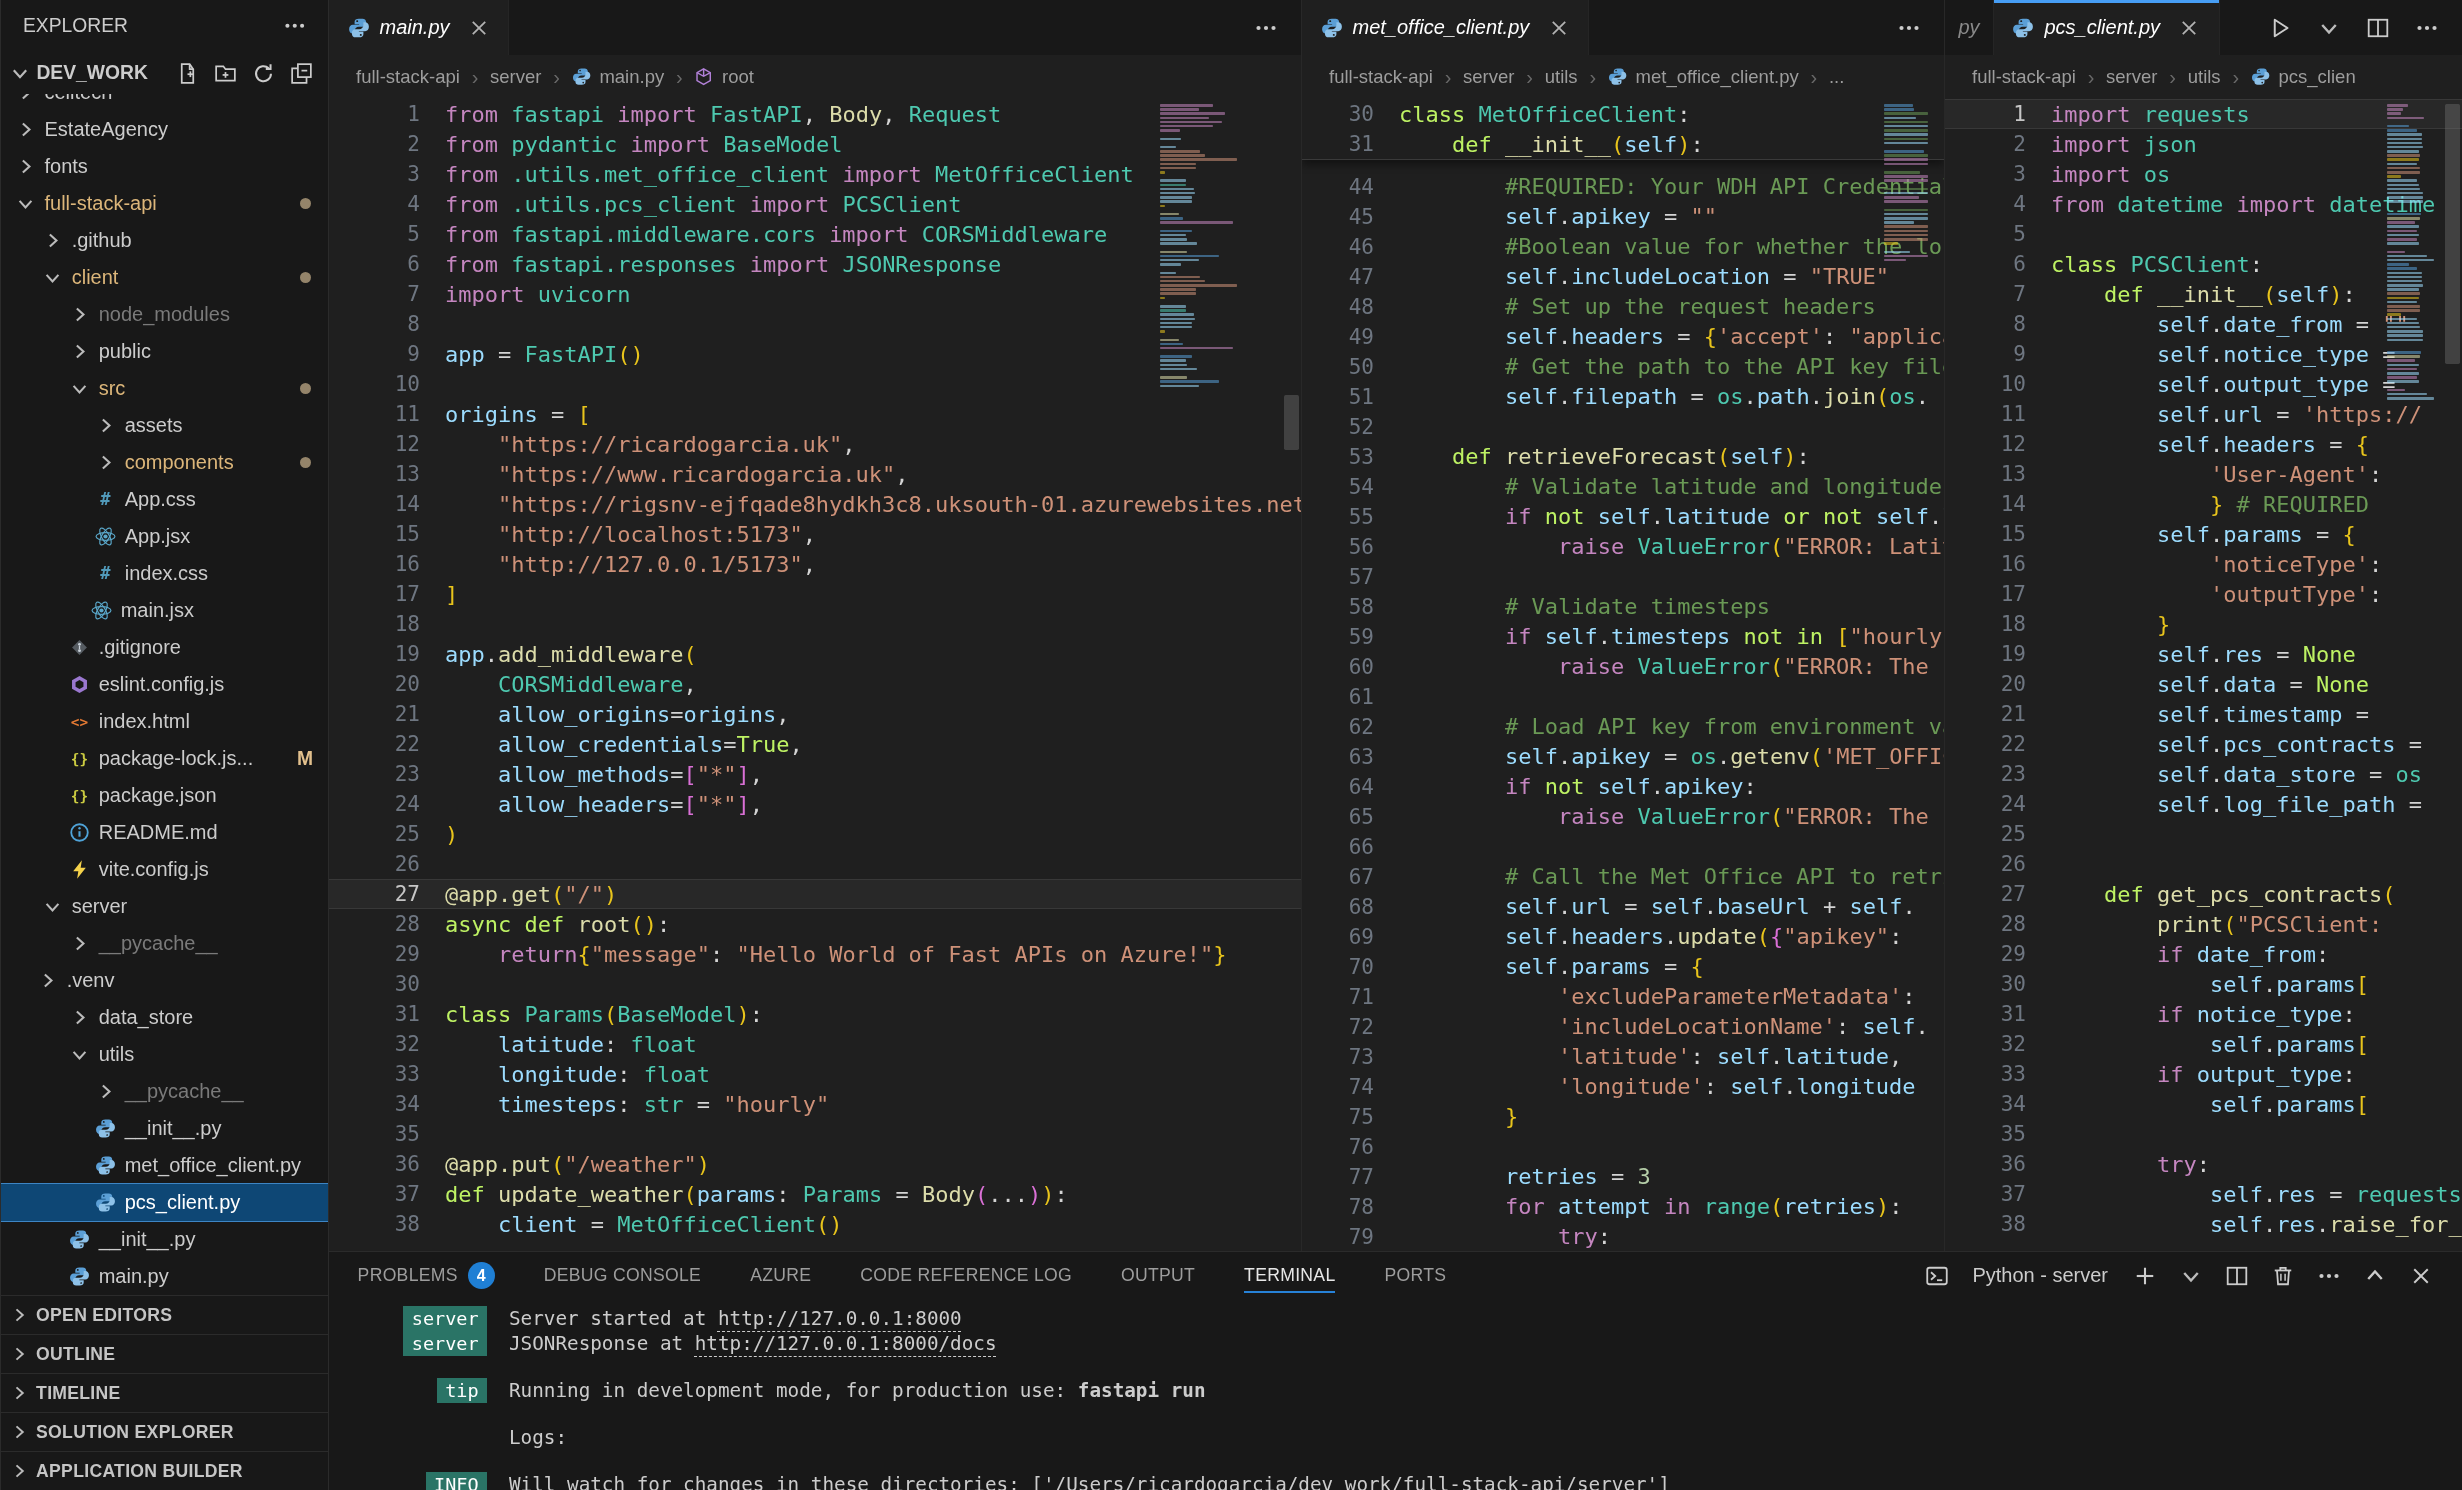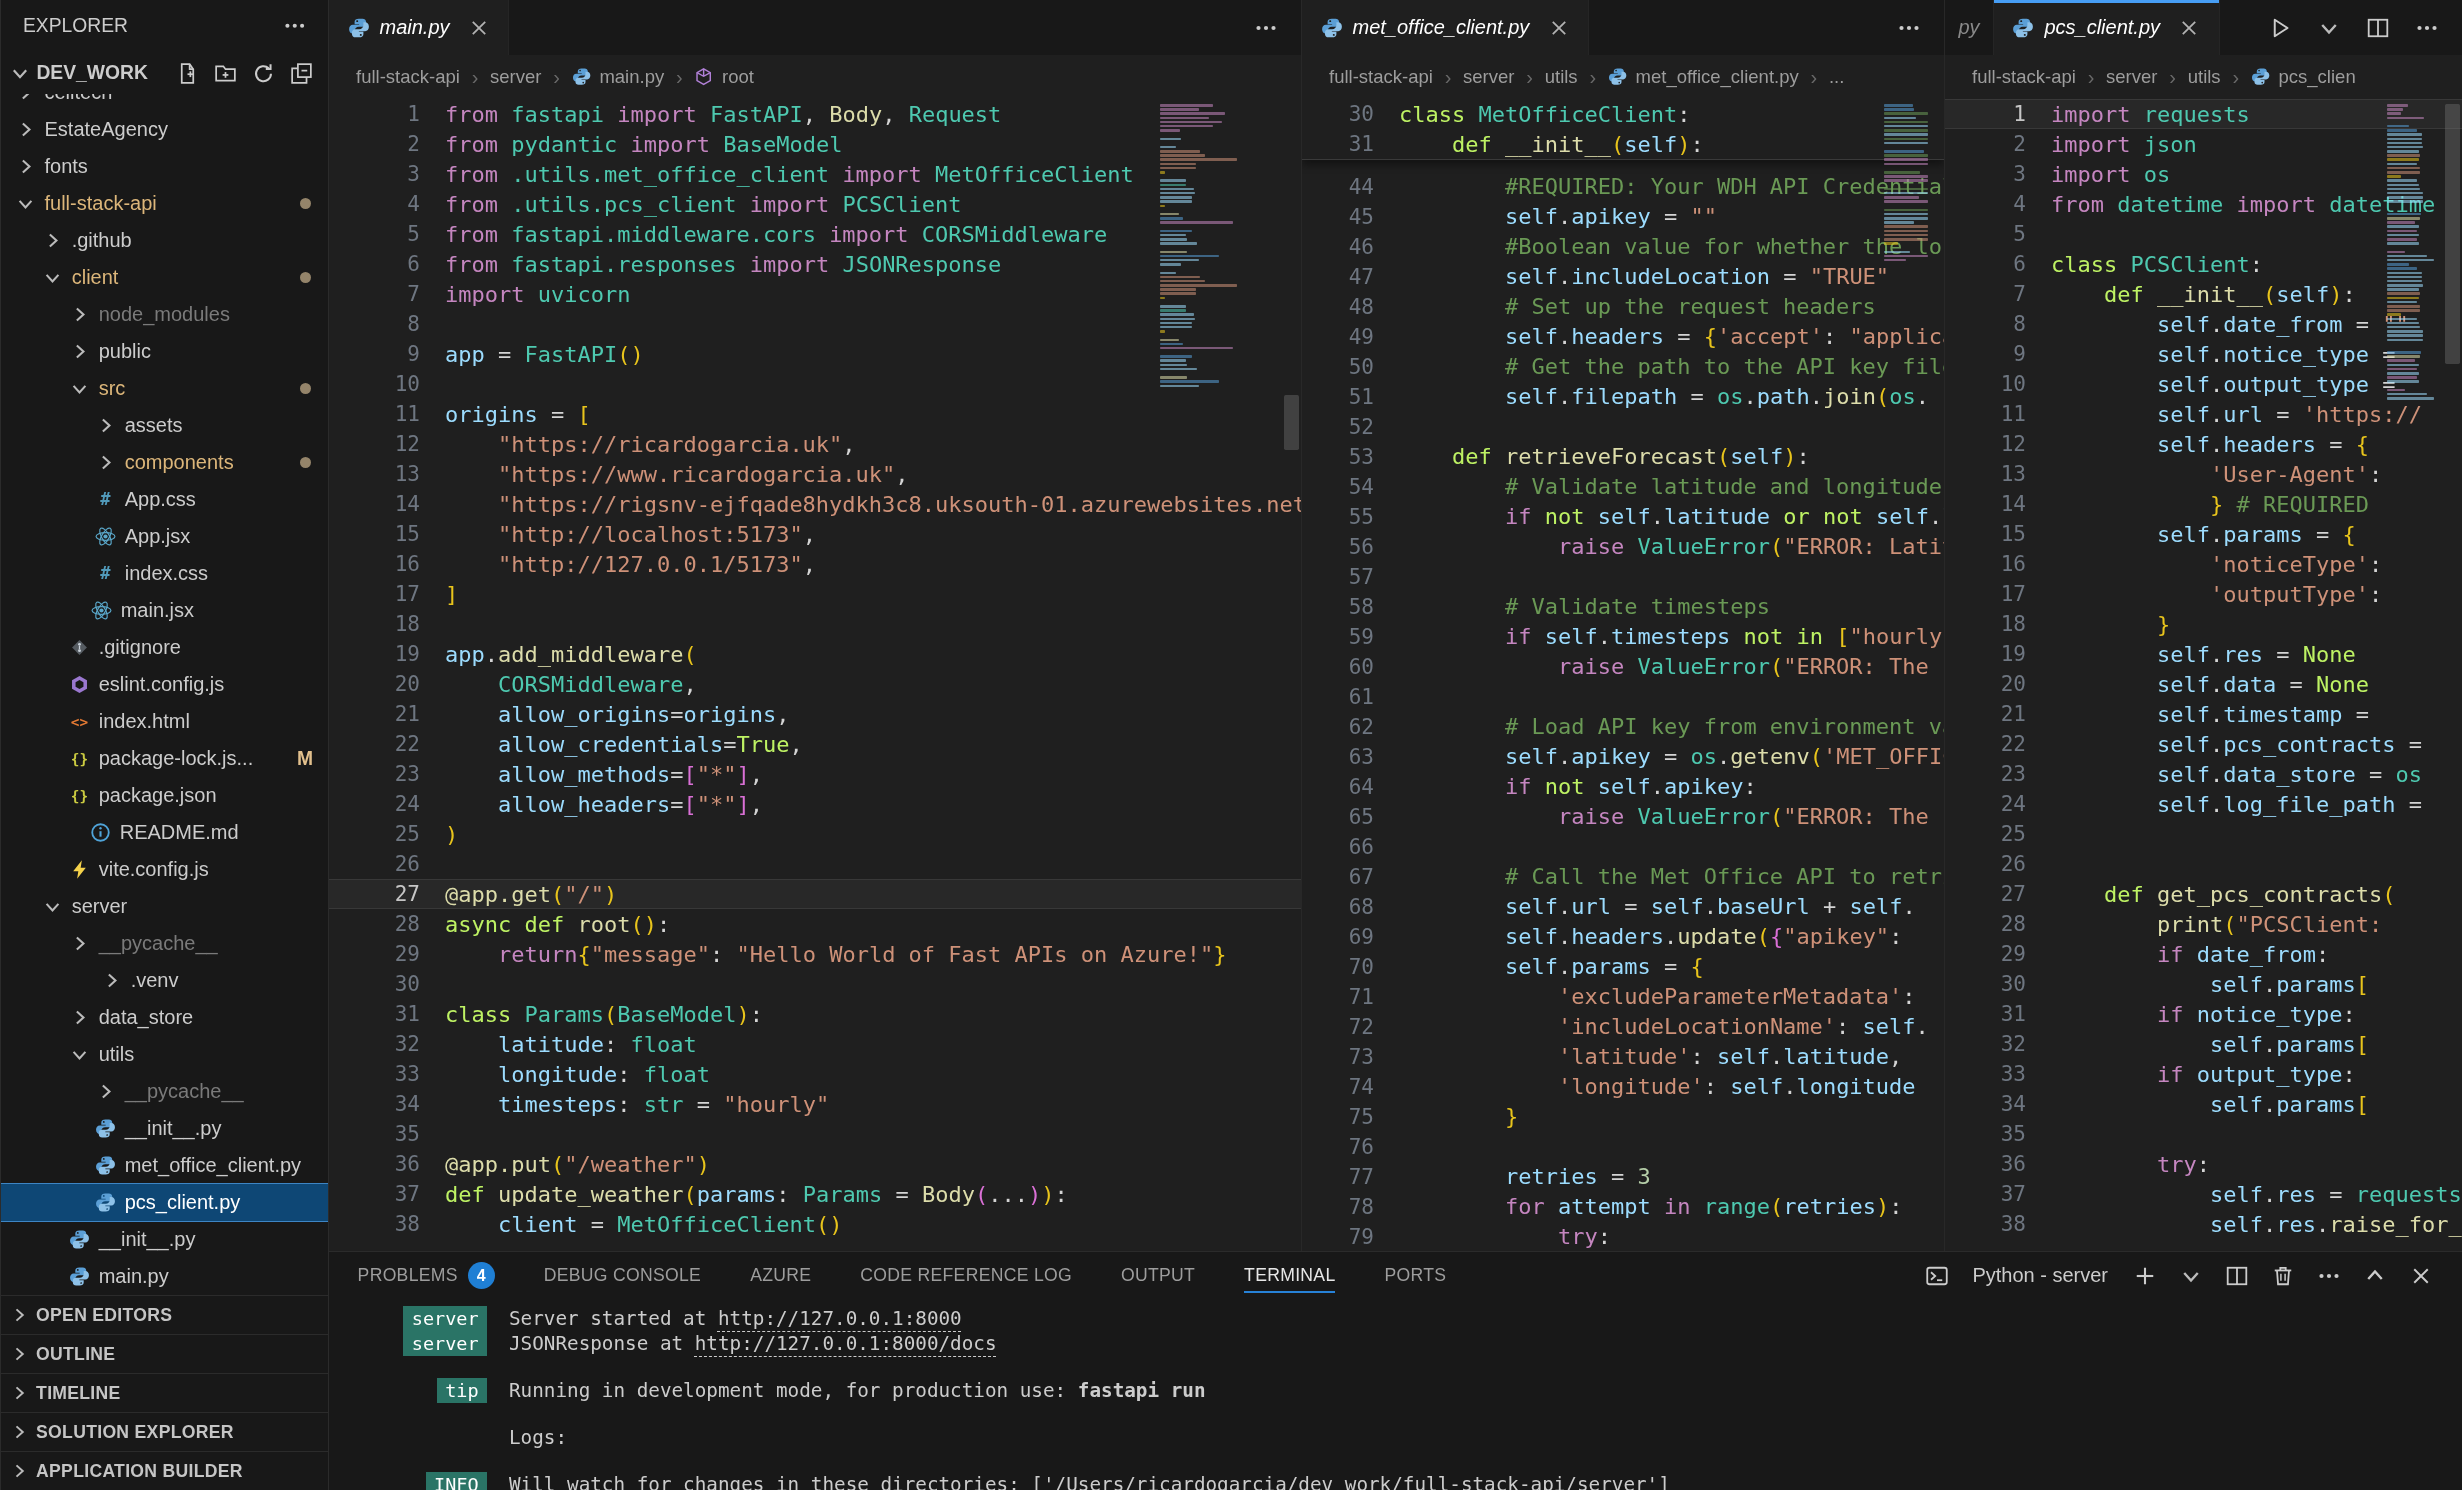"README.md" div.trow { padding-left: 87px -> 66px }
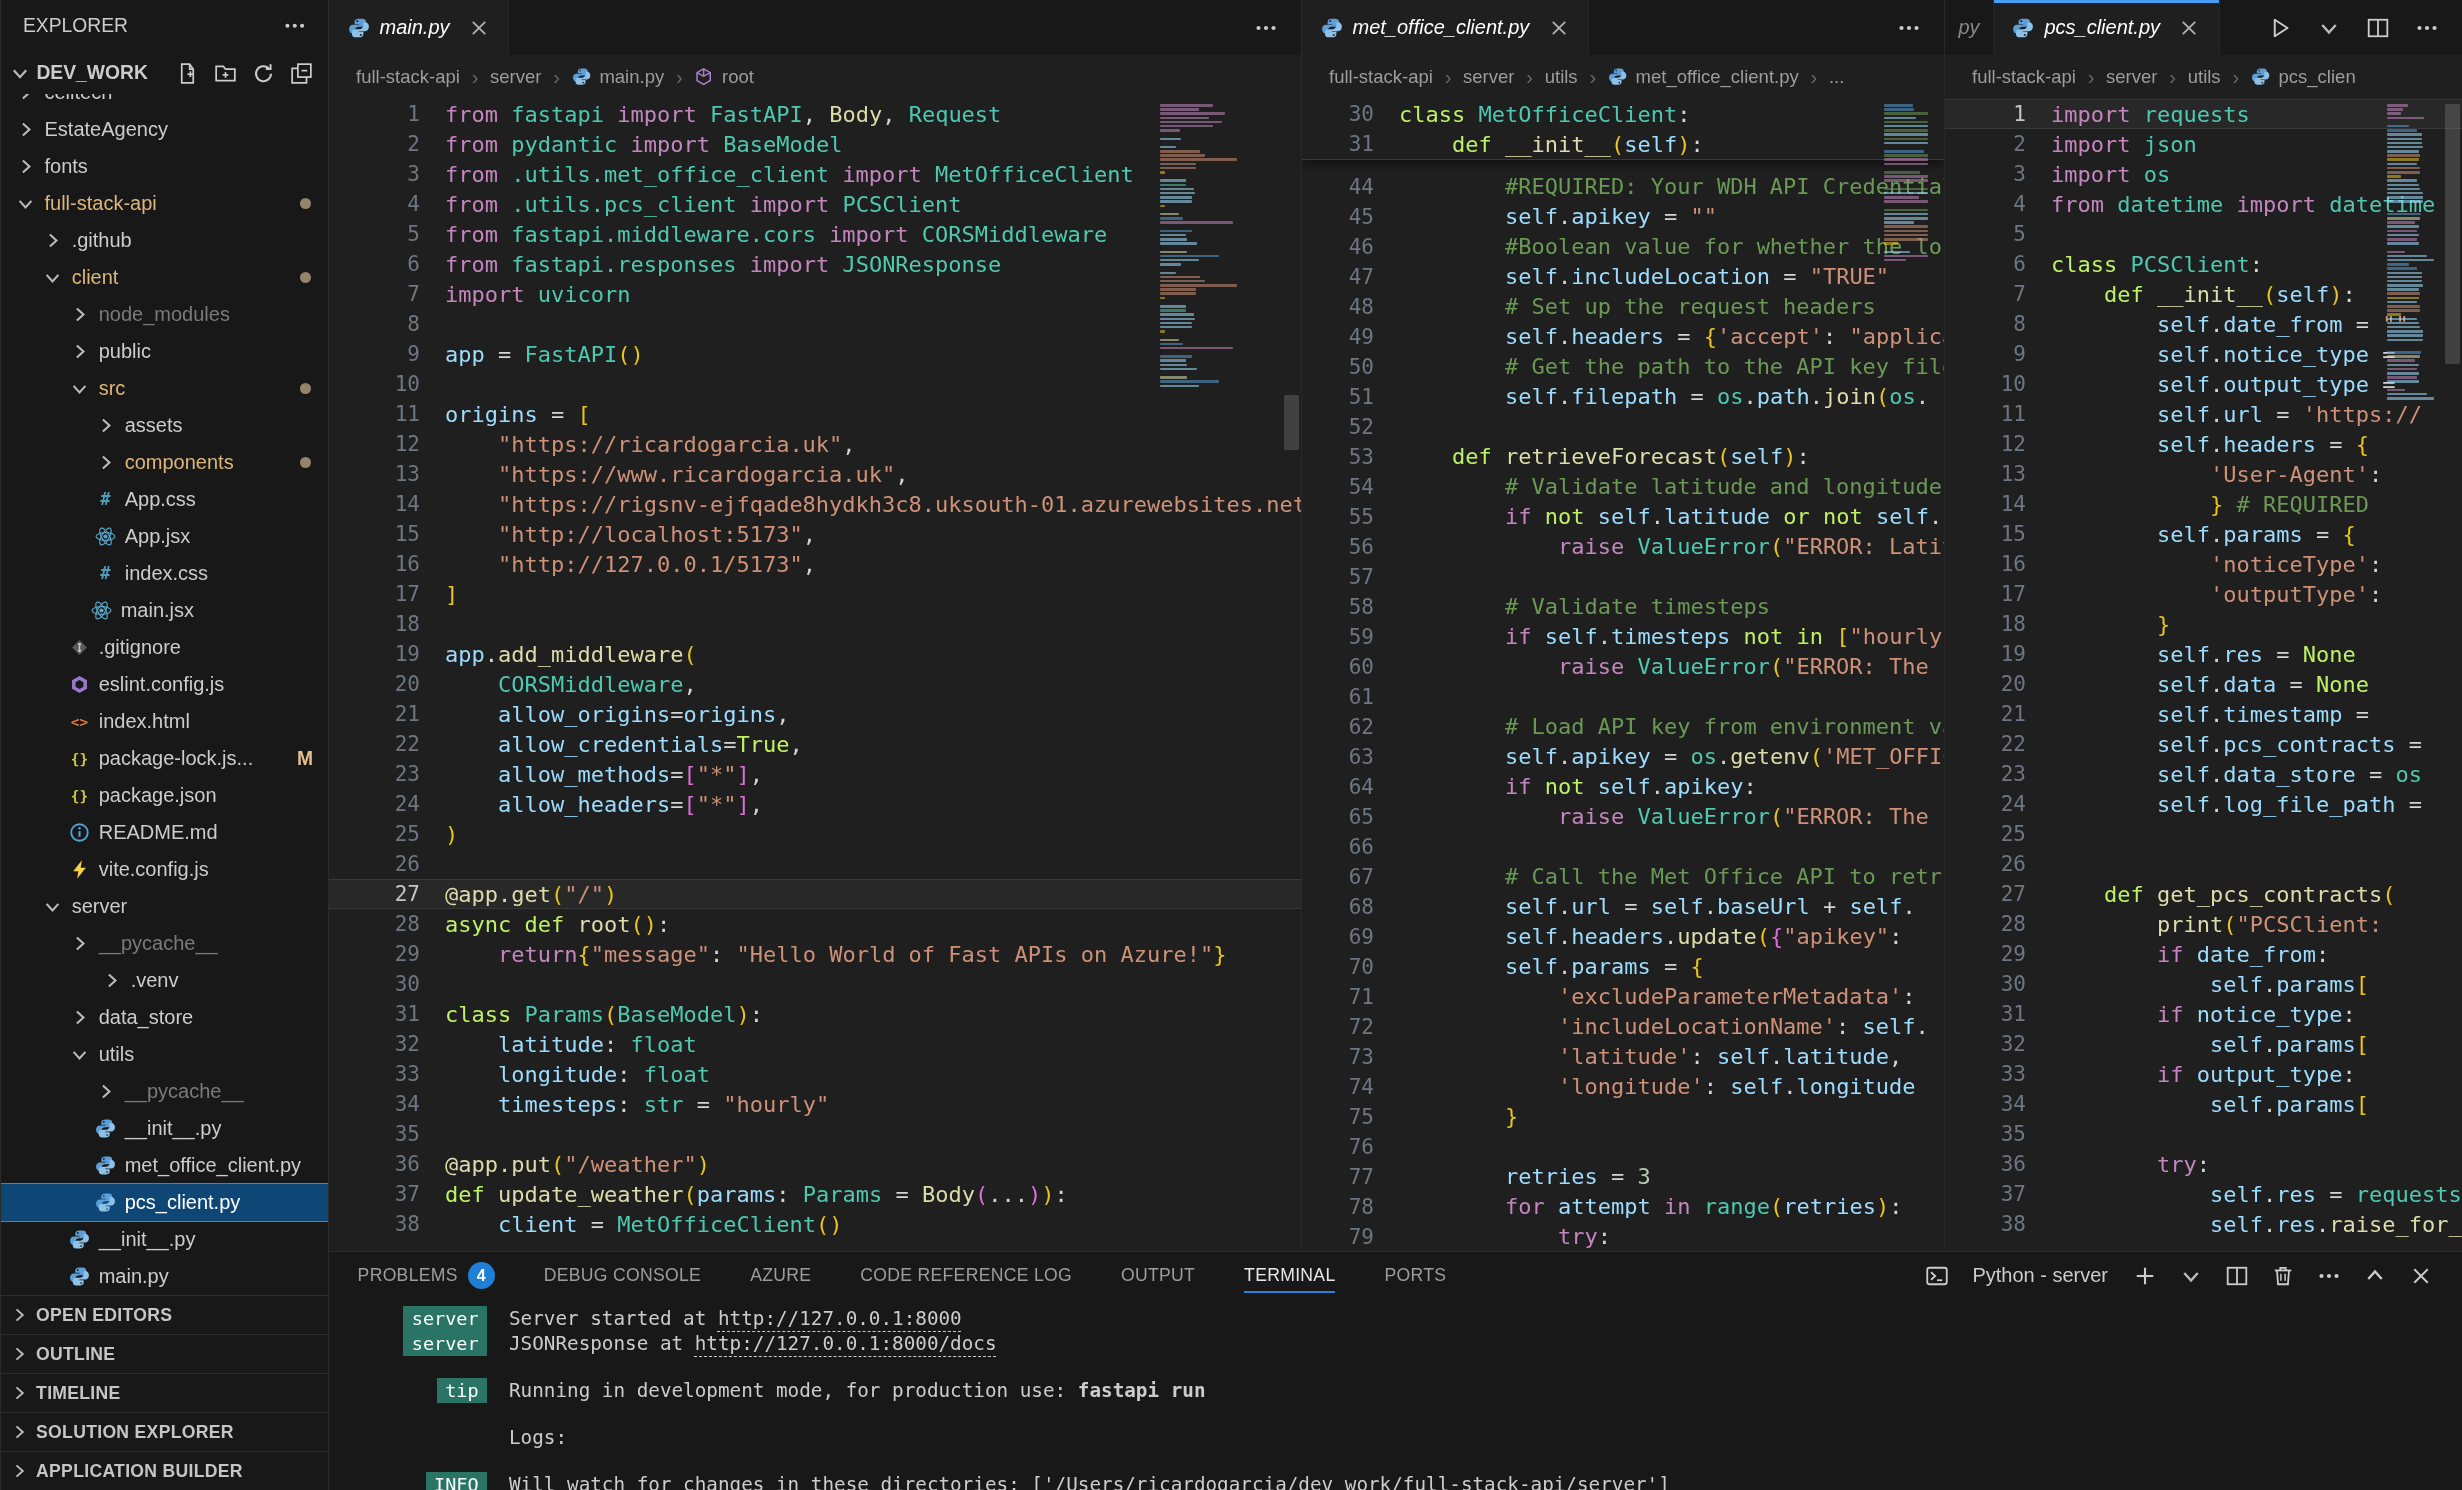".venv" div.trow { padding-left: 98px -> 34px }
